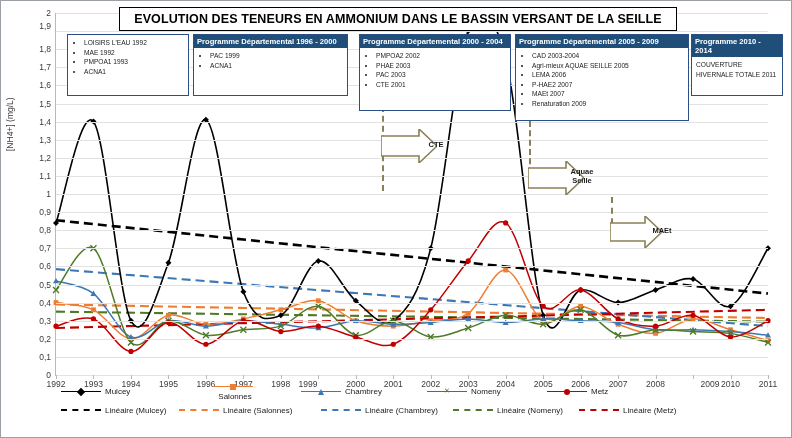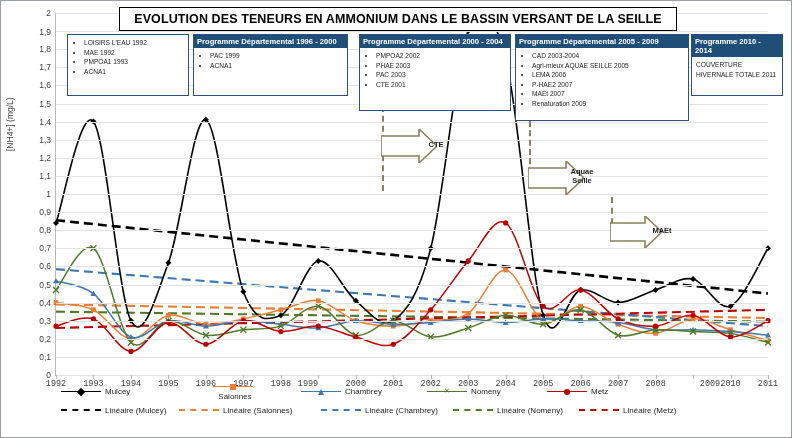"1,9" div.ytick { top: 19px -> 13px }
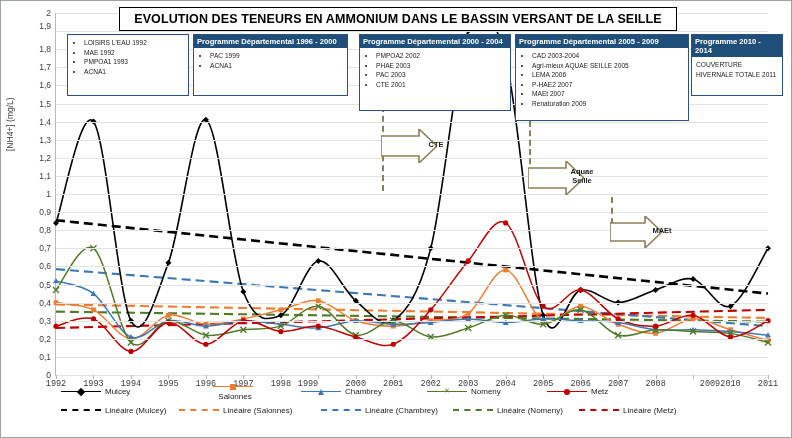"1992" .xtick { font-family: Liberation Mono, monospace -> none }
